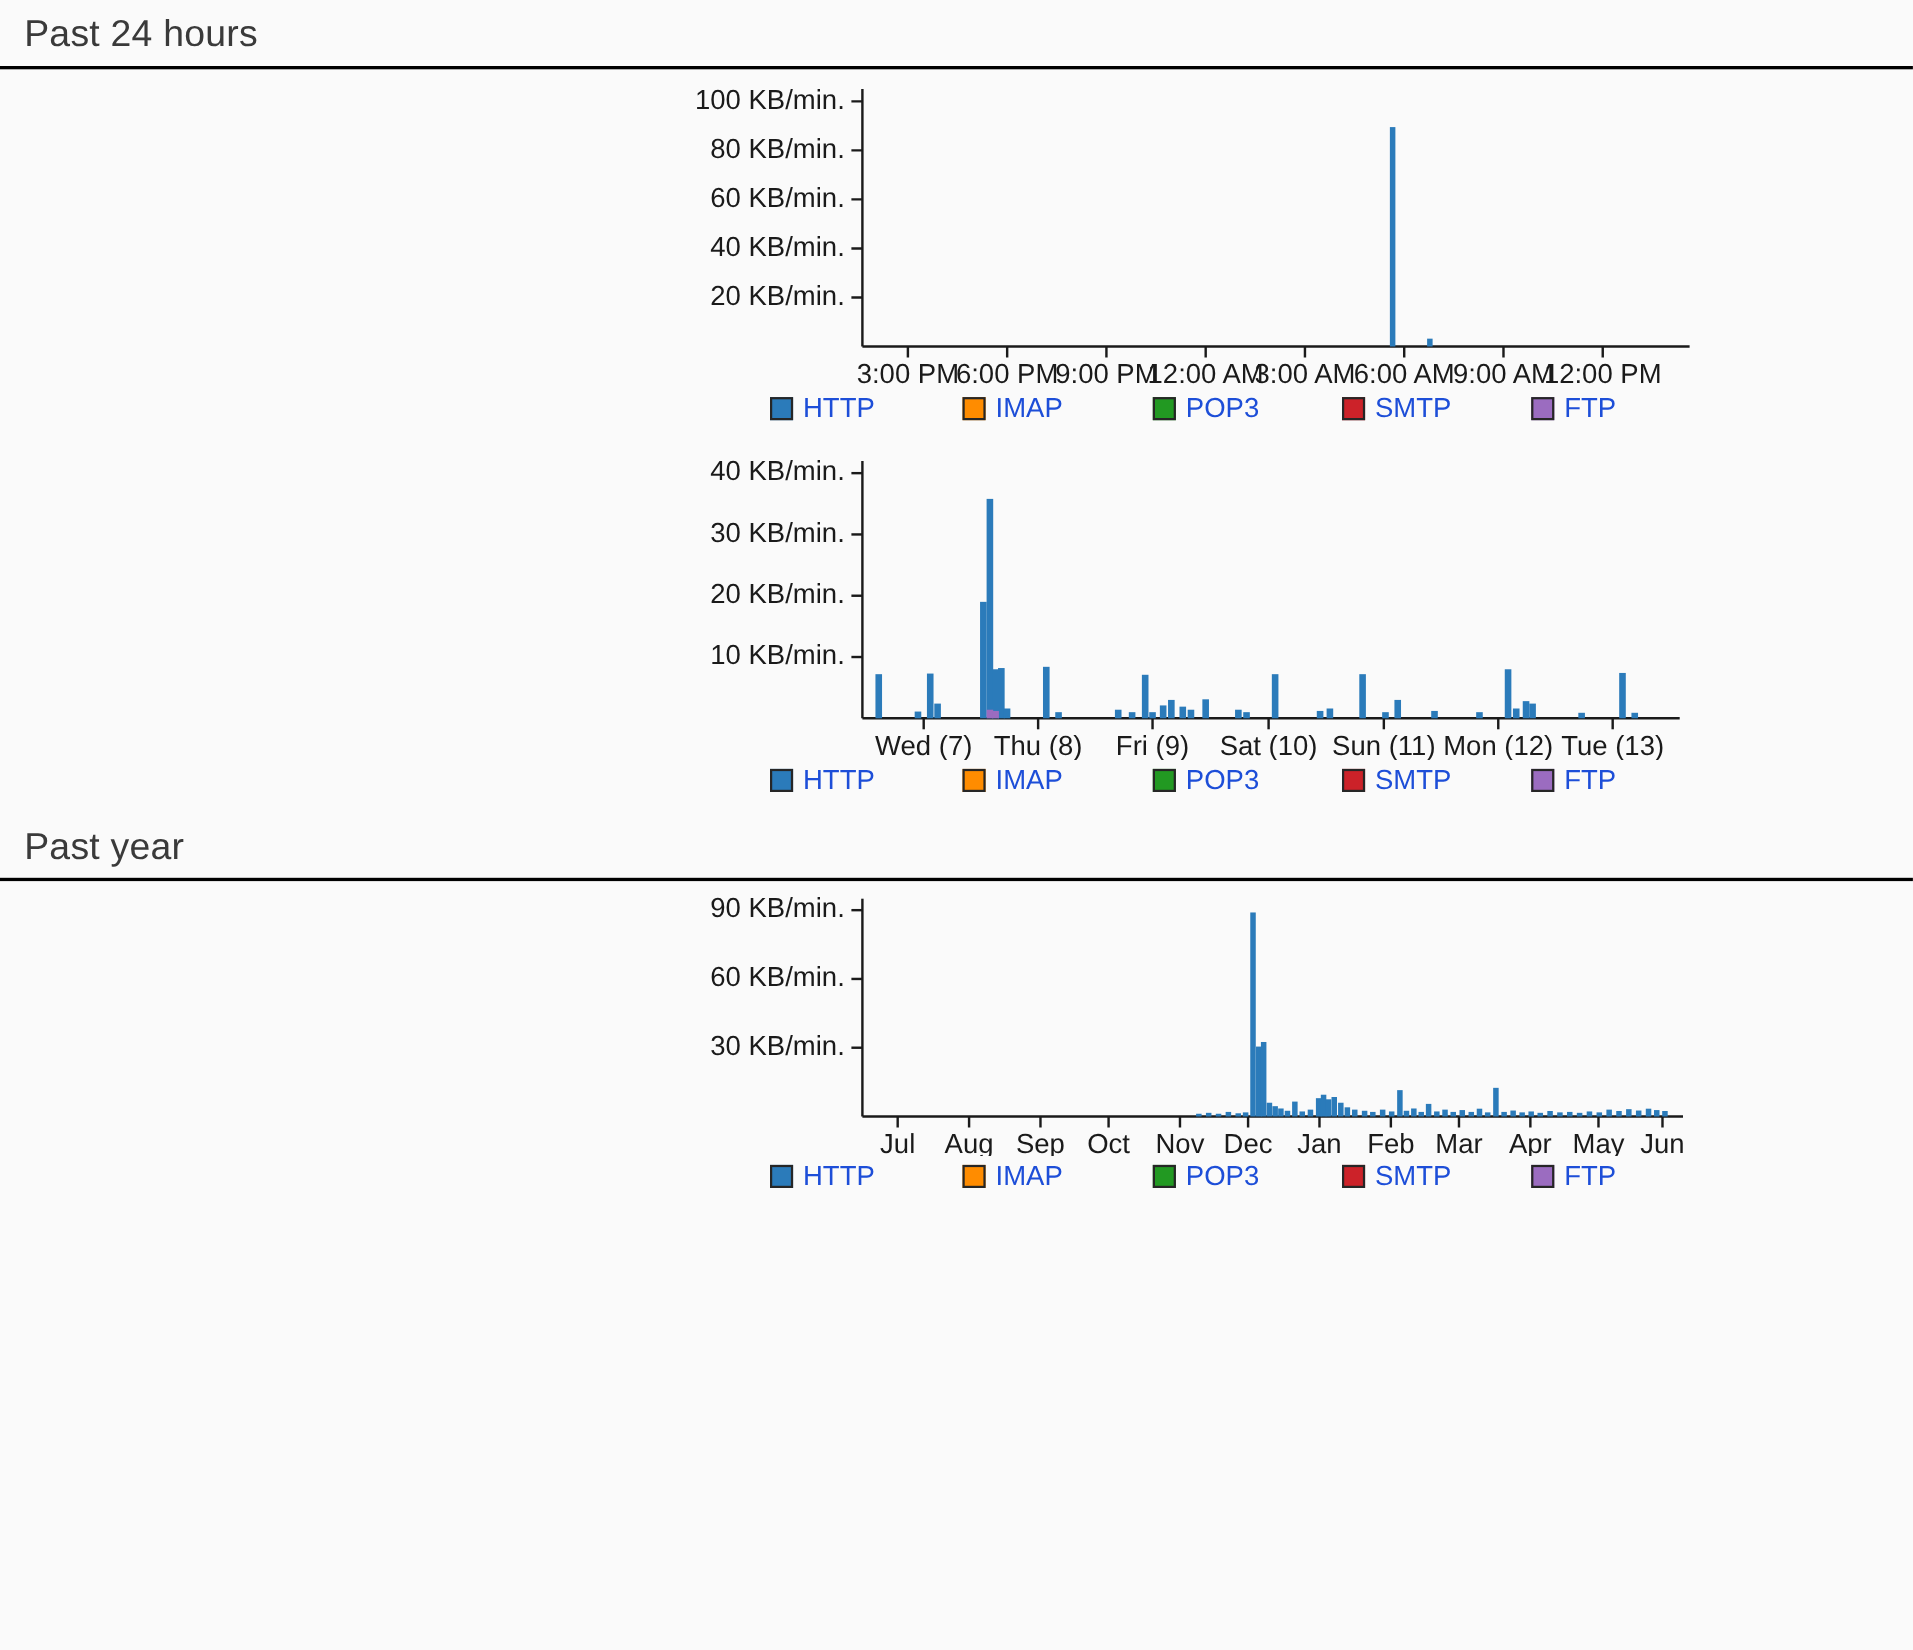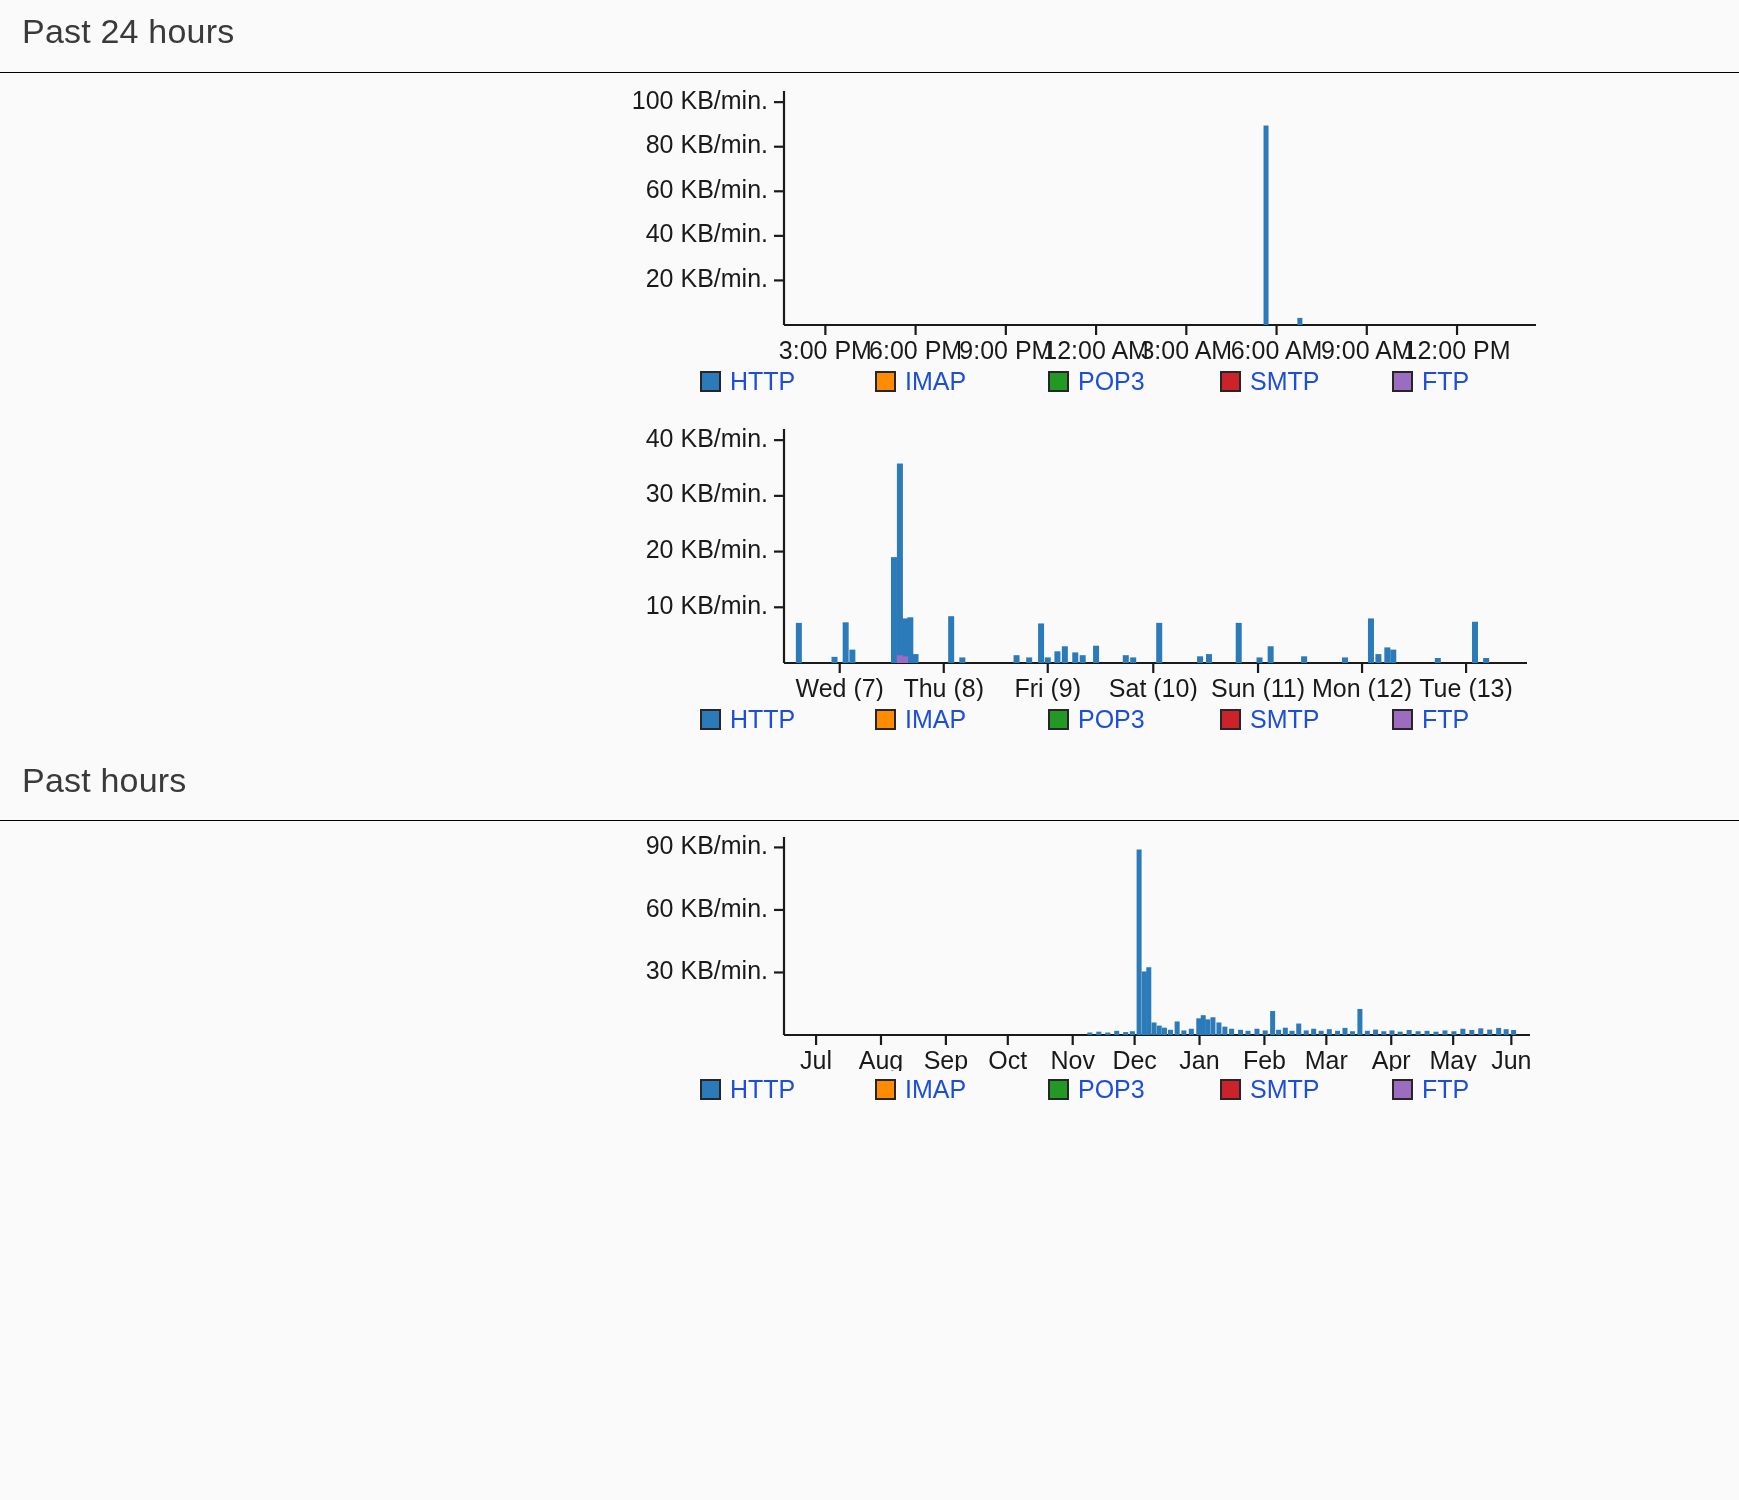"Past 24 hours" .section-header { border-bottom: 1px solid #000000 -> 3px solid #000000; padding: 14px 0 22px 22px -> 14px 0 10px 22px }
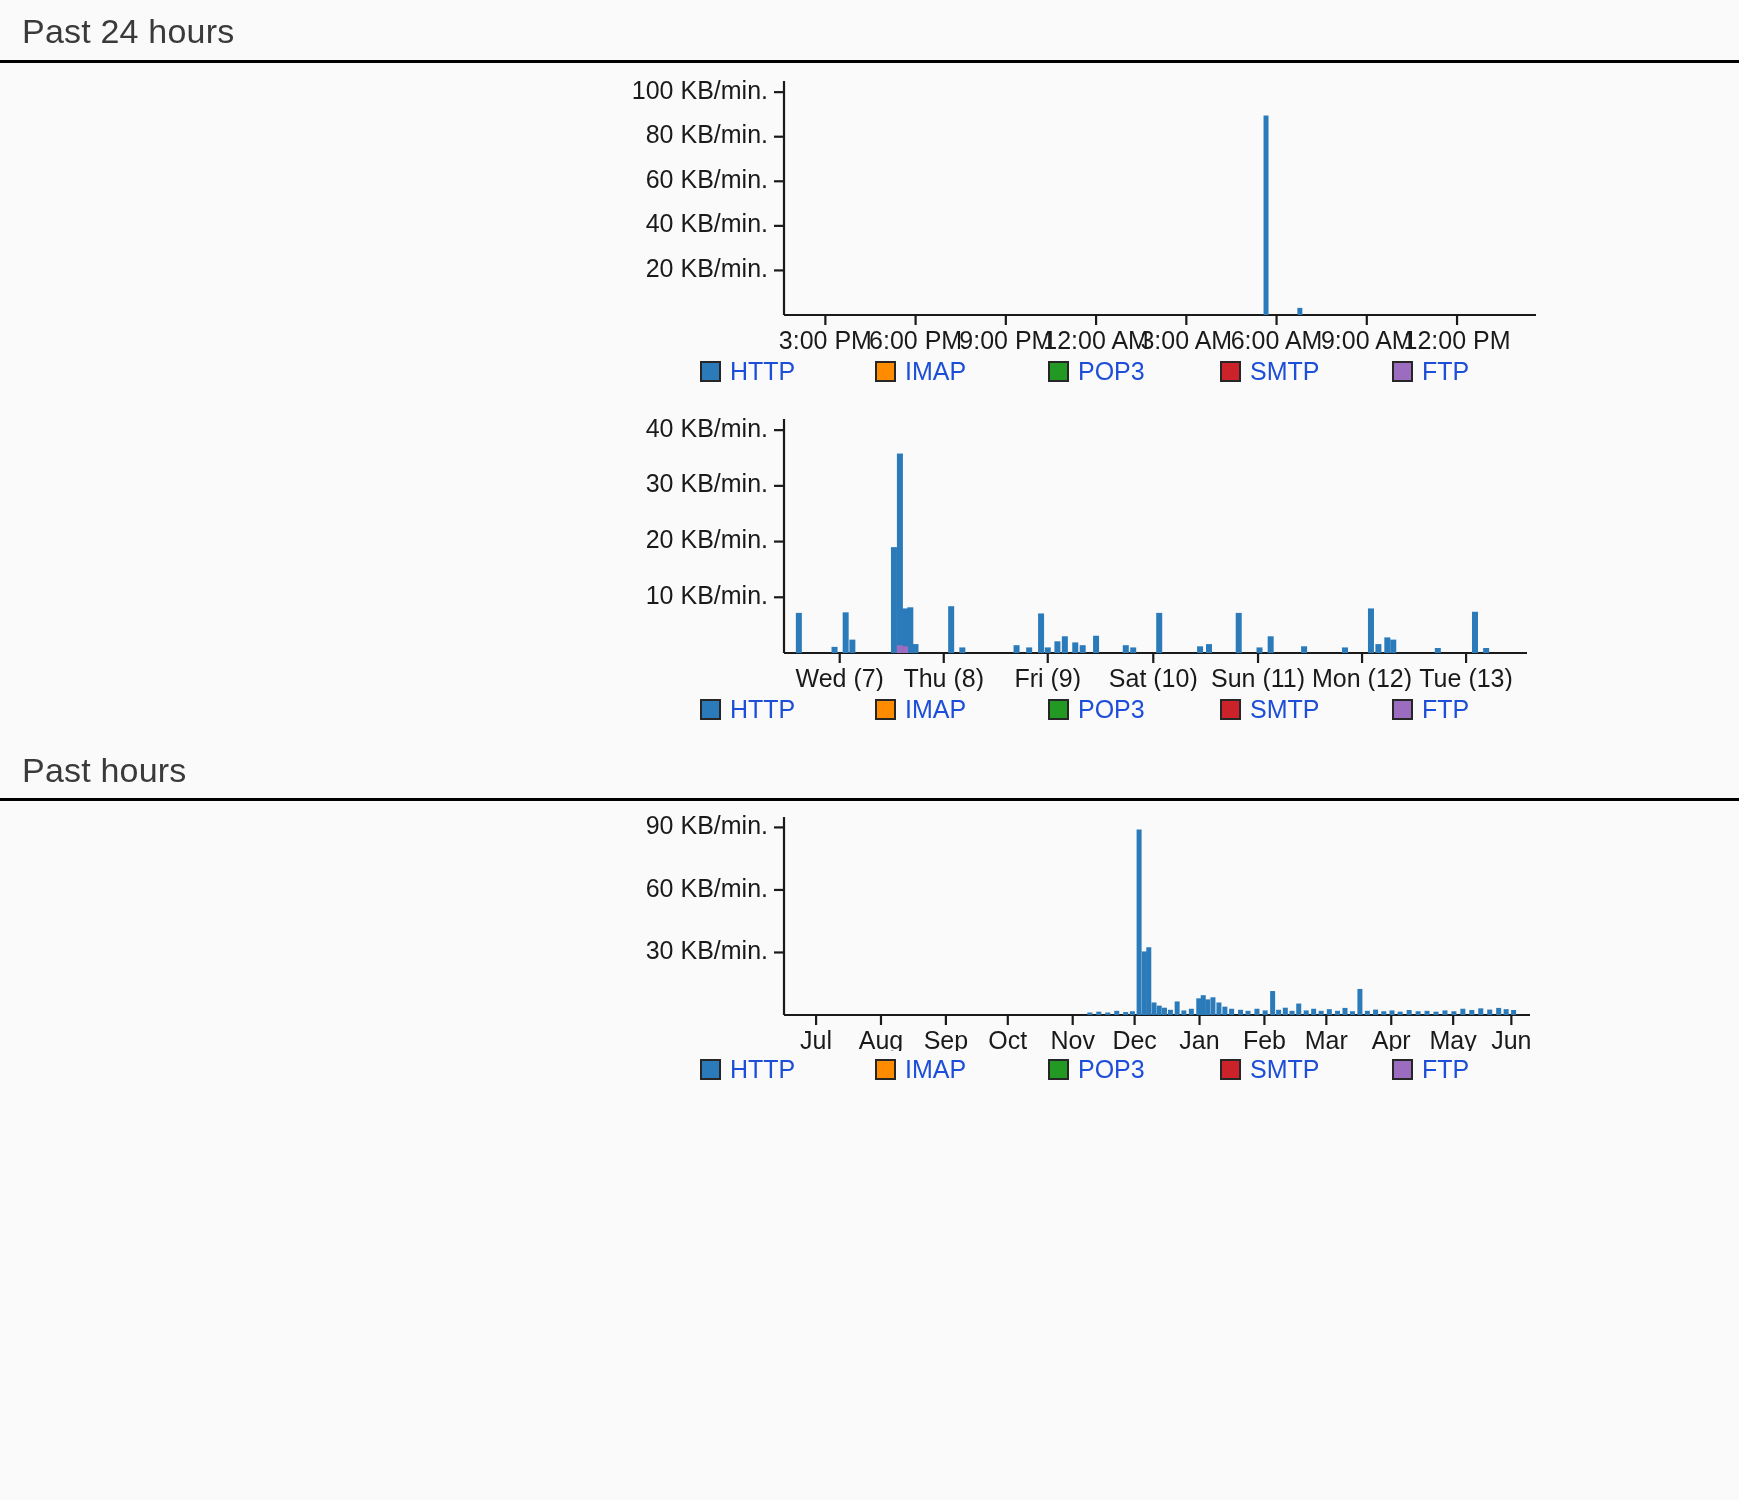"Past hours" div.section-header { text: hours -> year }
